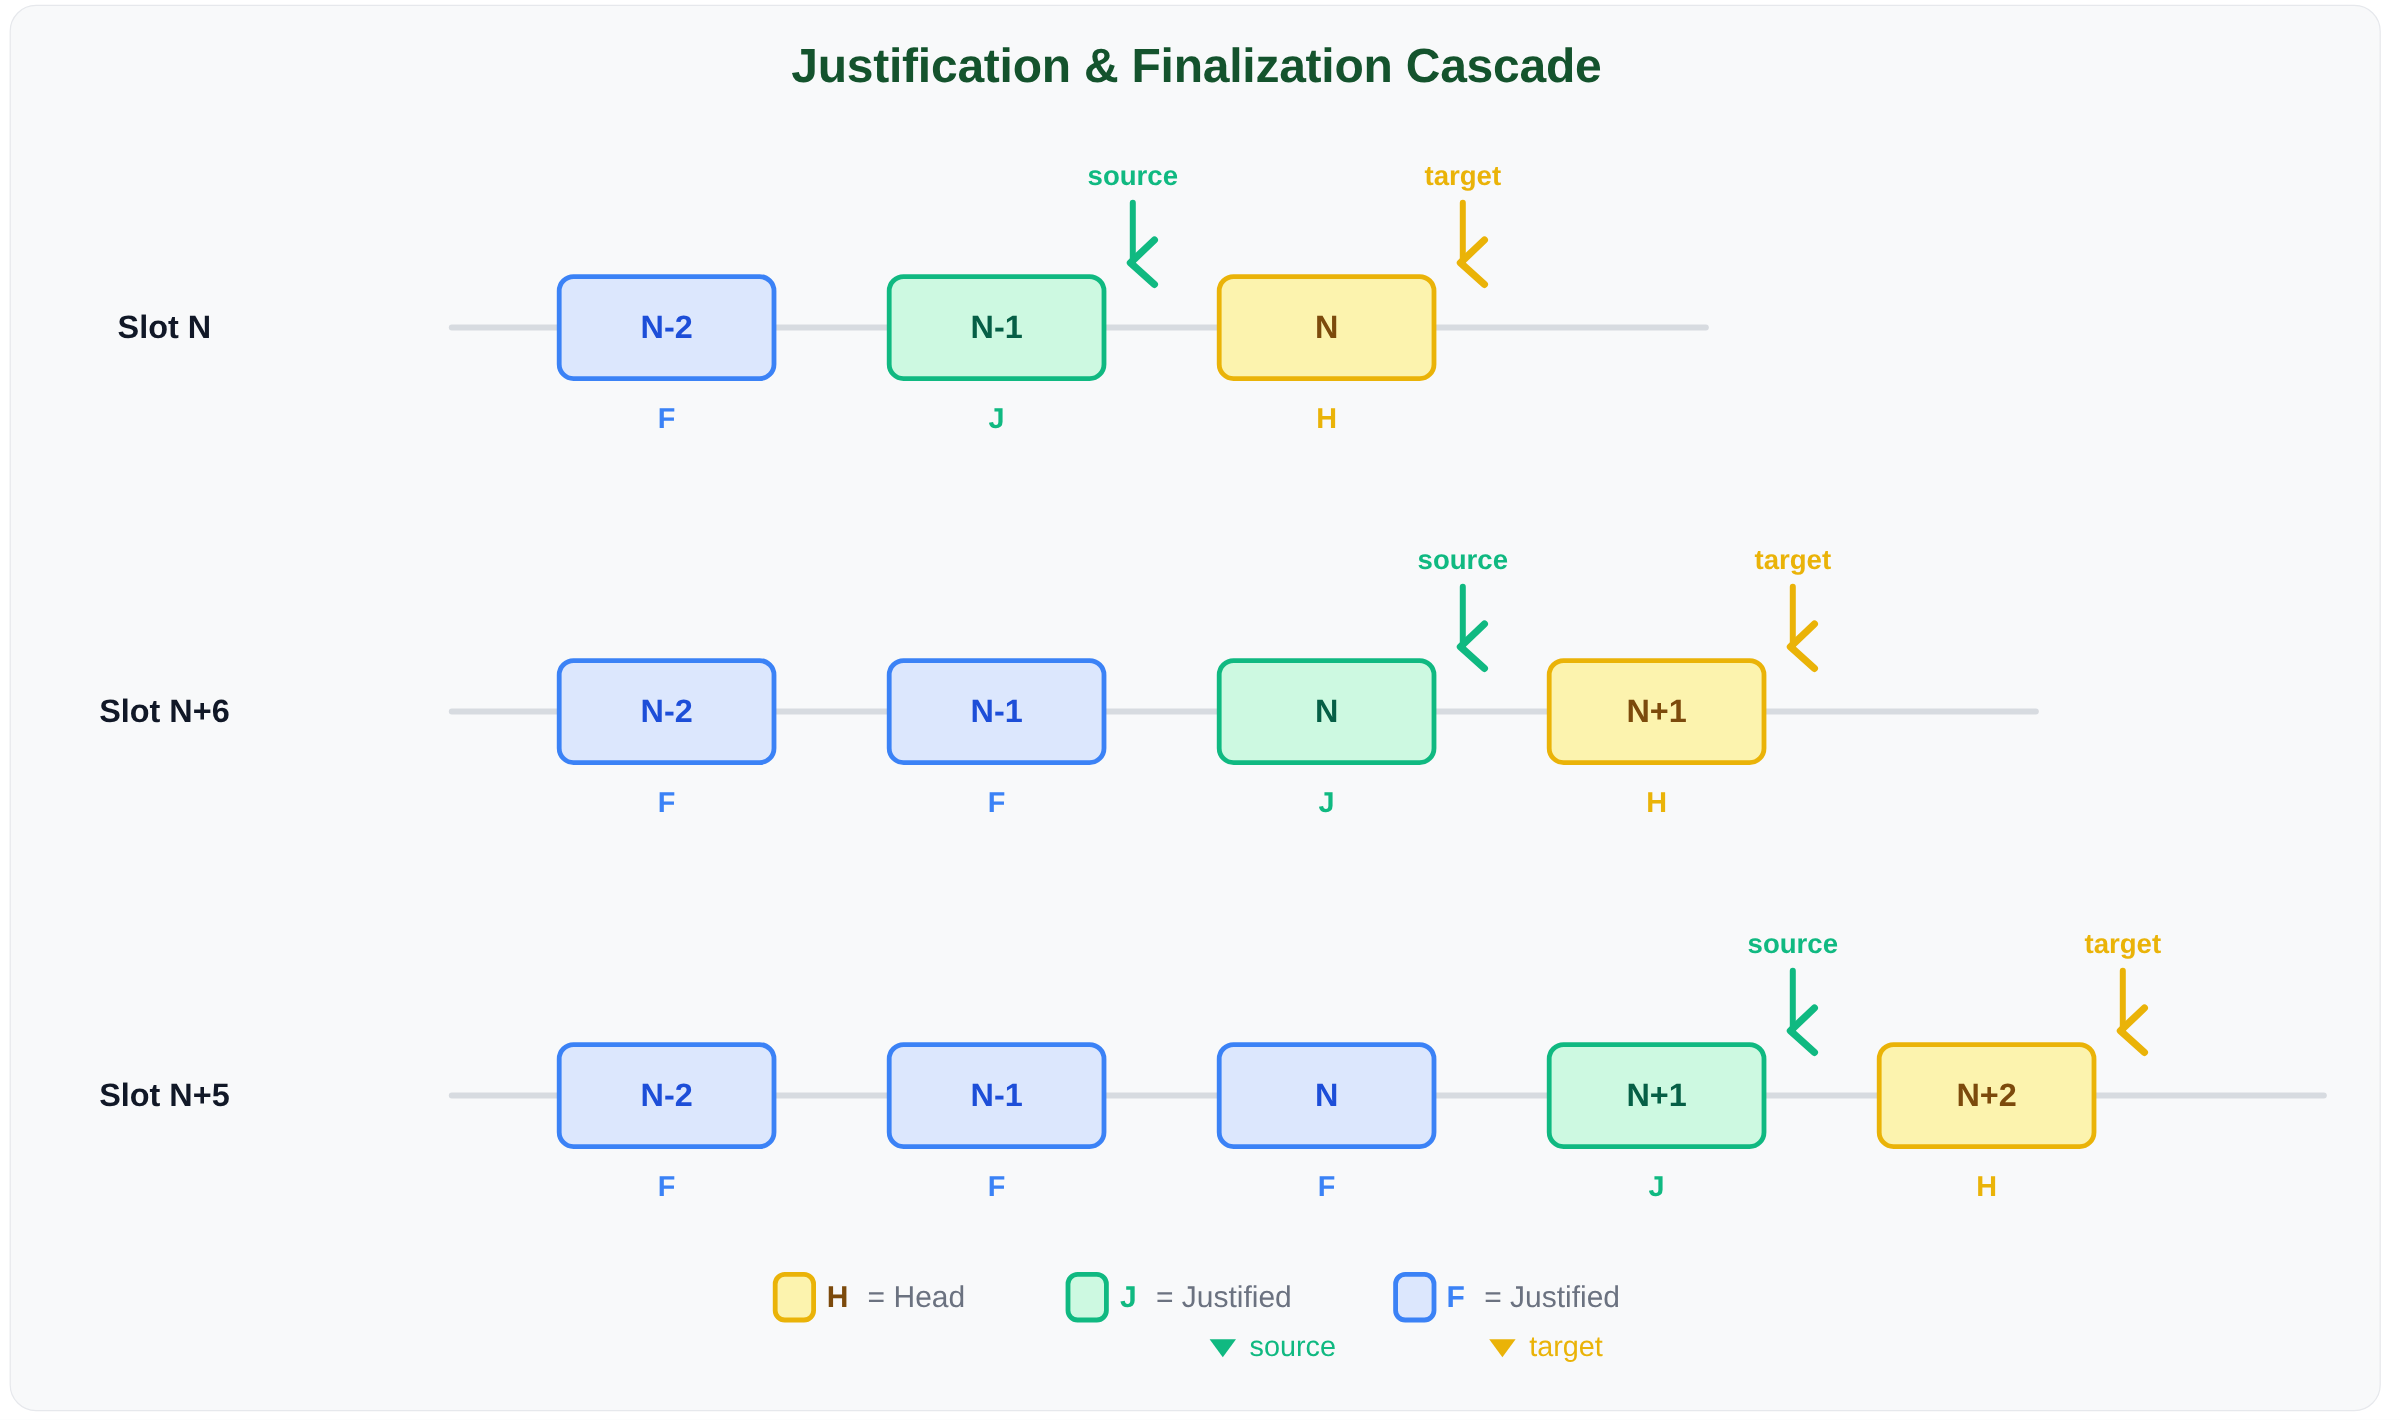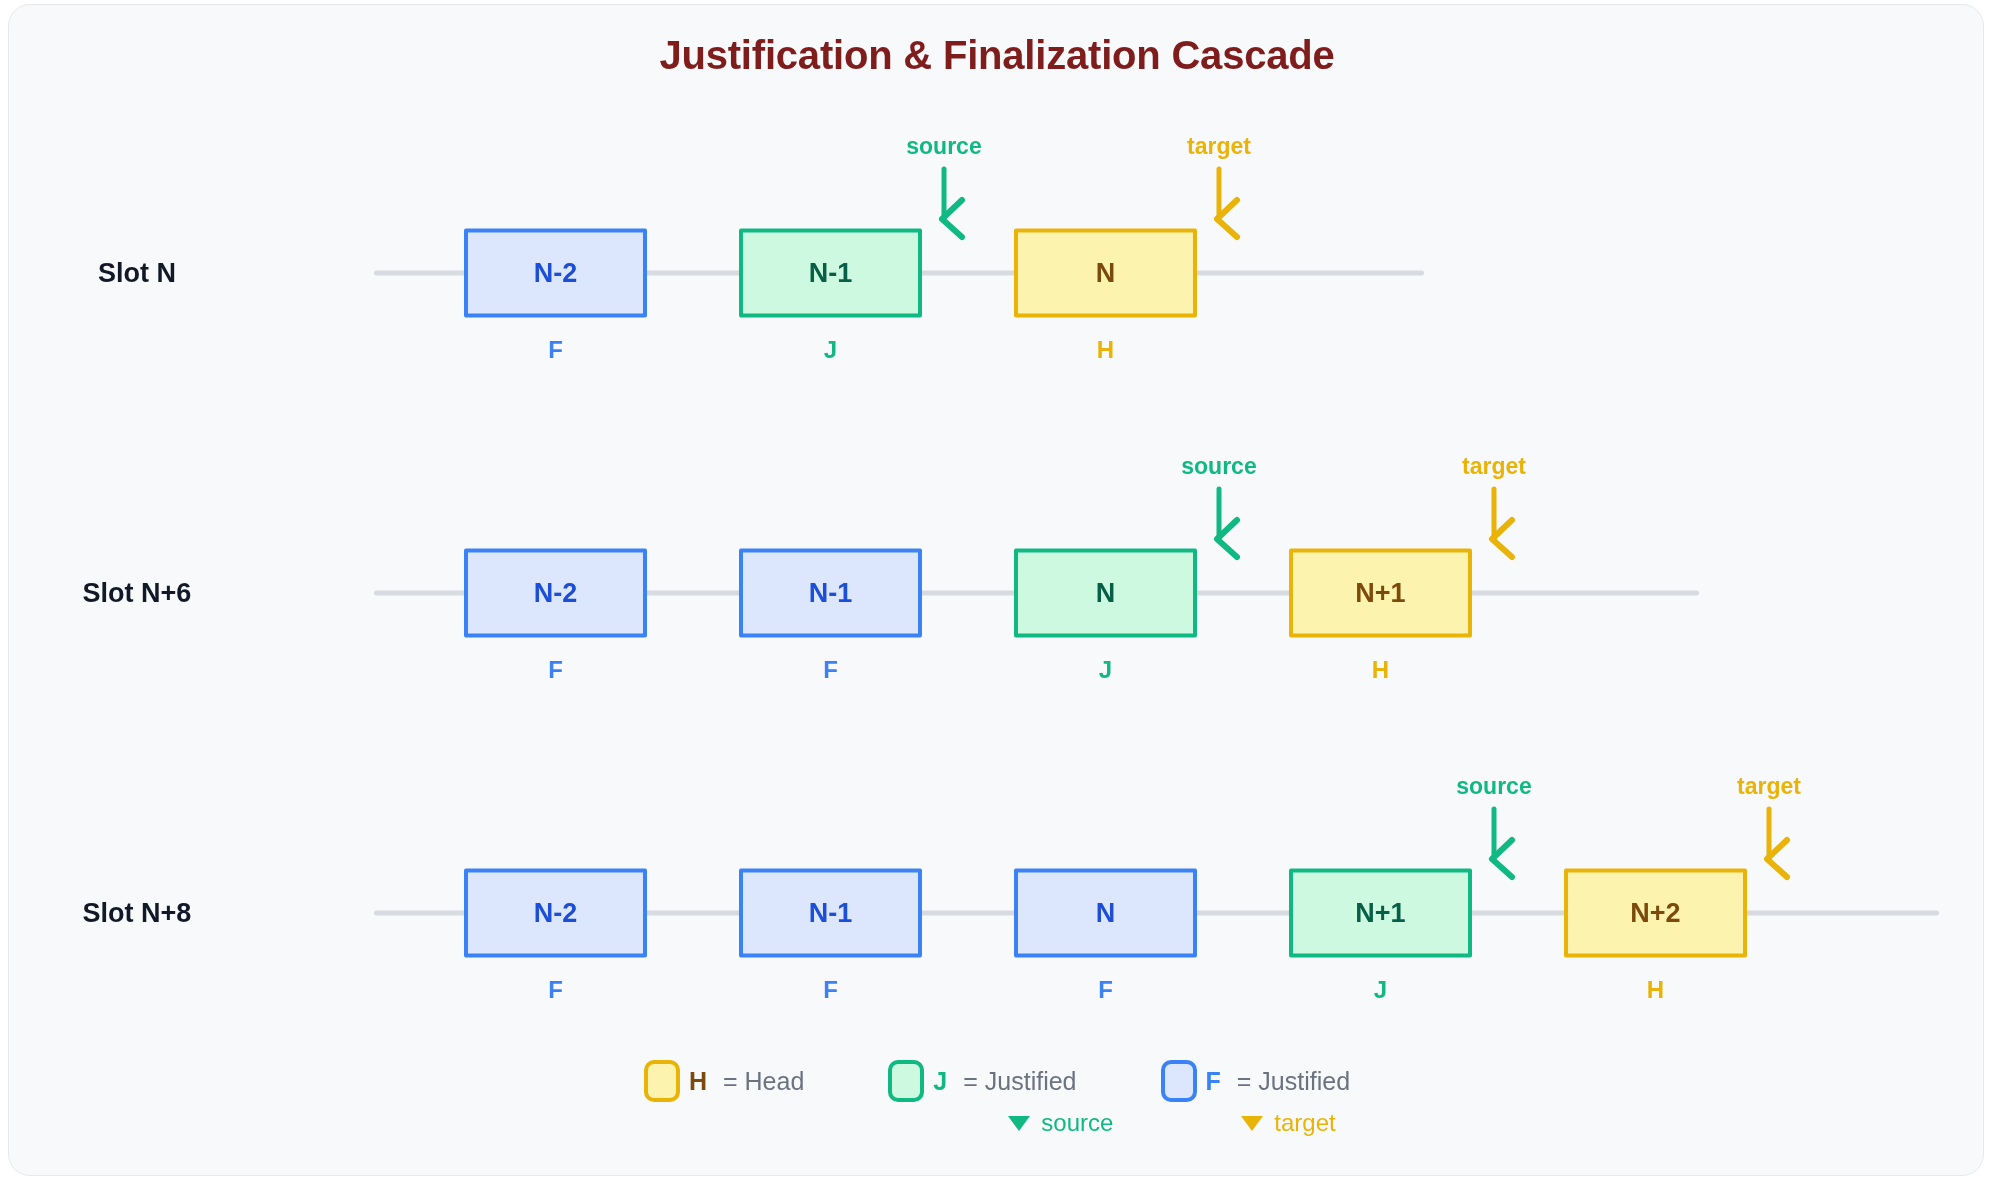"Justification & Finalization Cascade" #title { color: #7f1d1d -> #14532d }
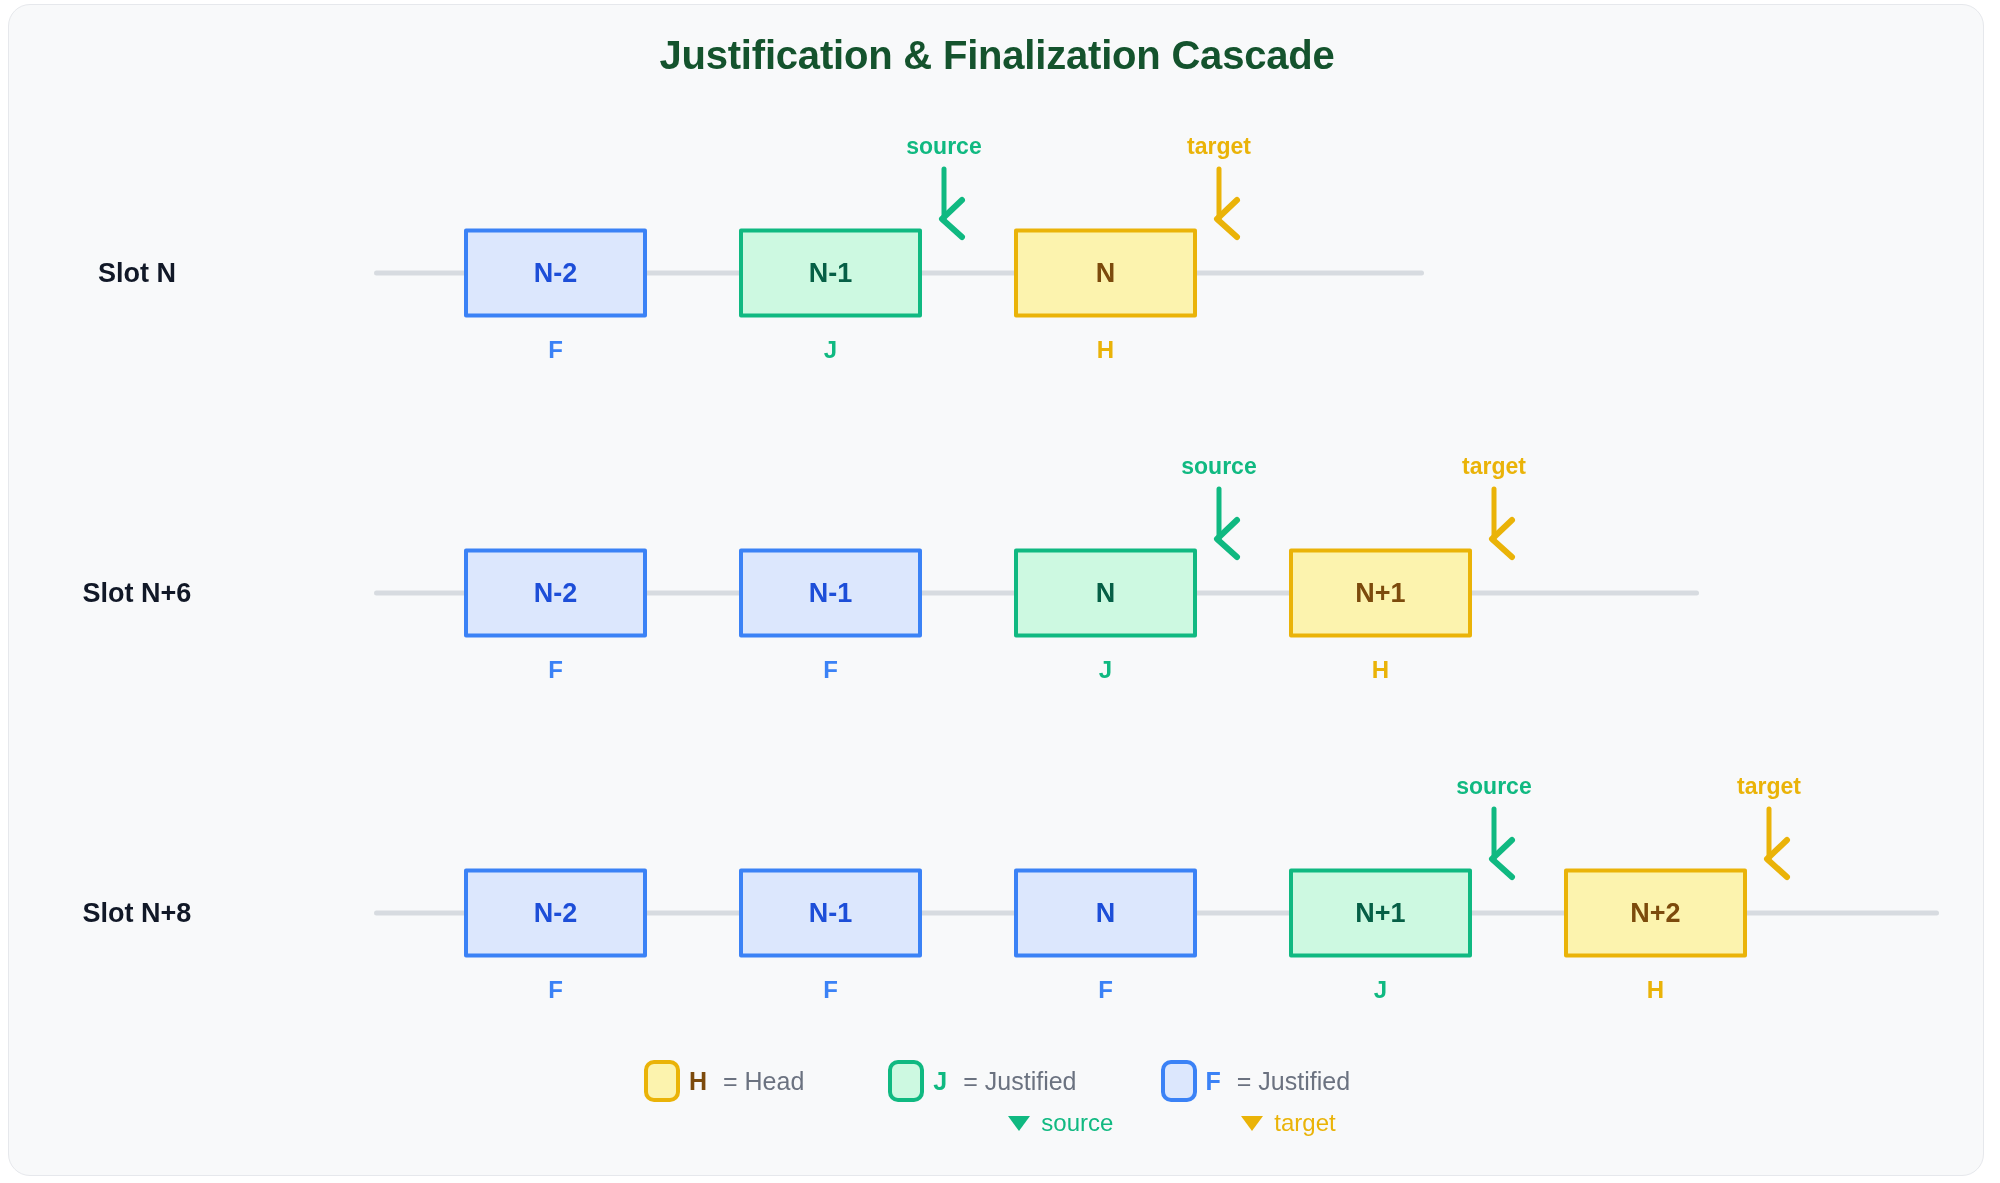"N-2" .node { border-radius: 2px -> 14px }
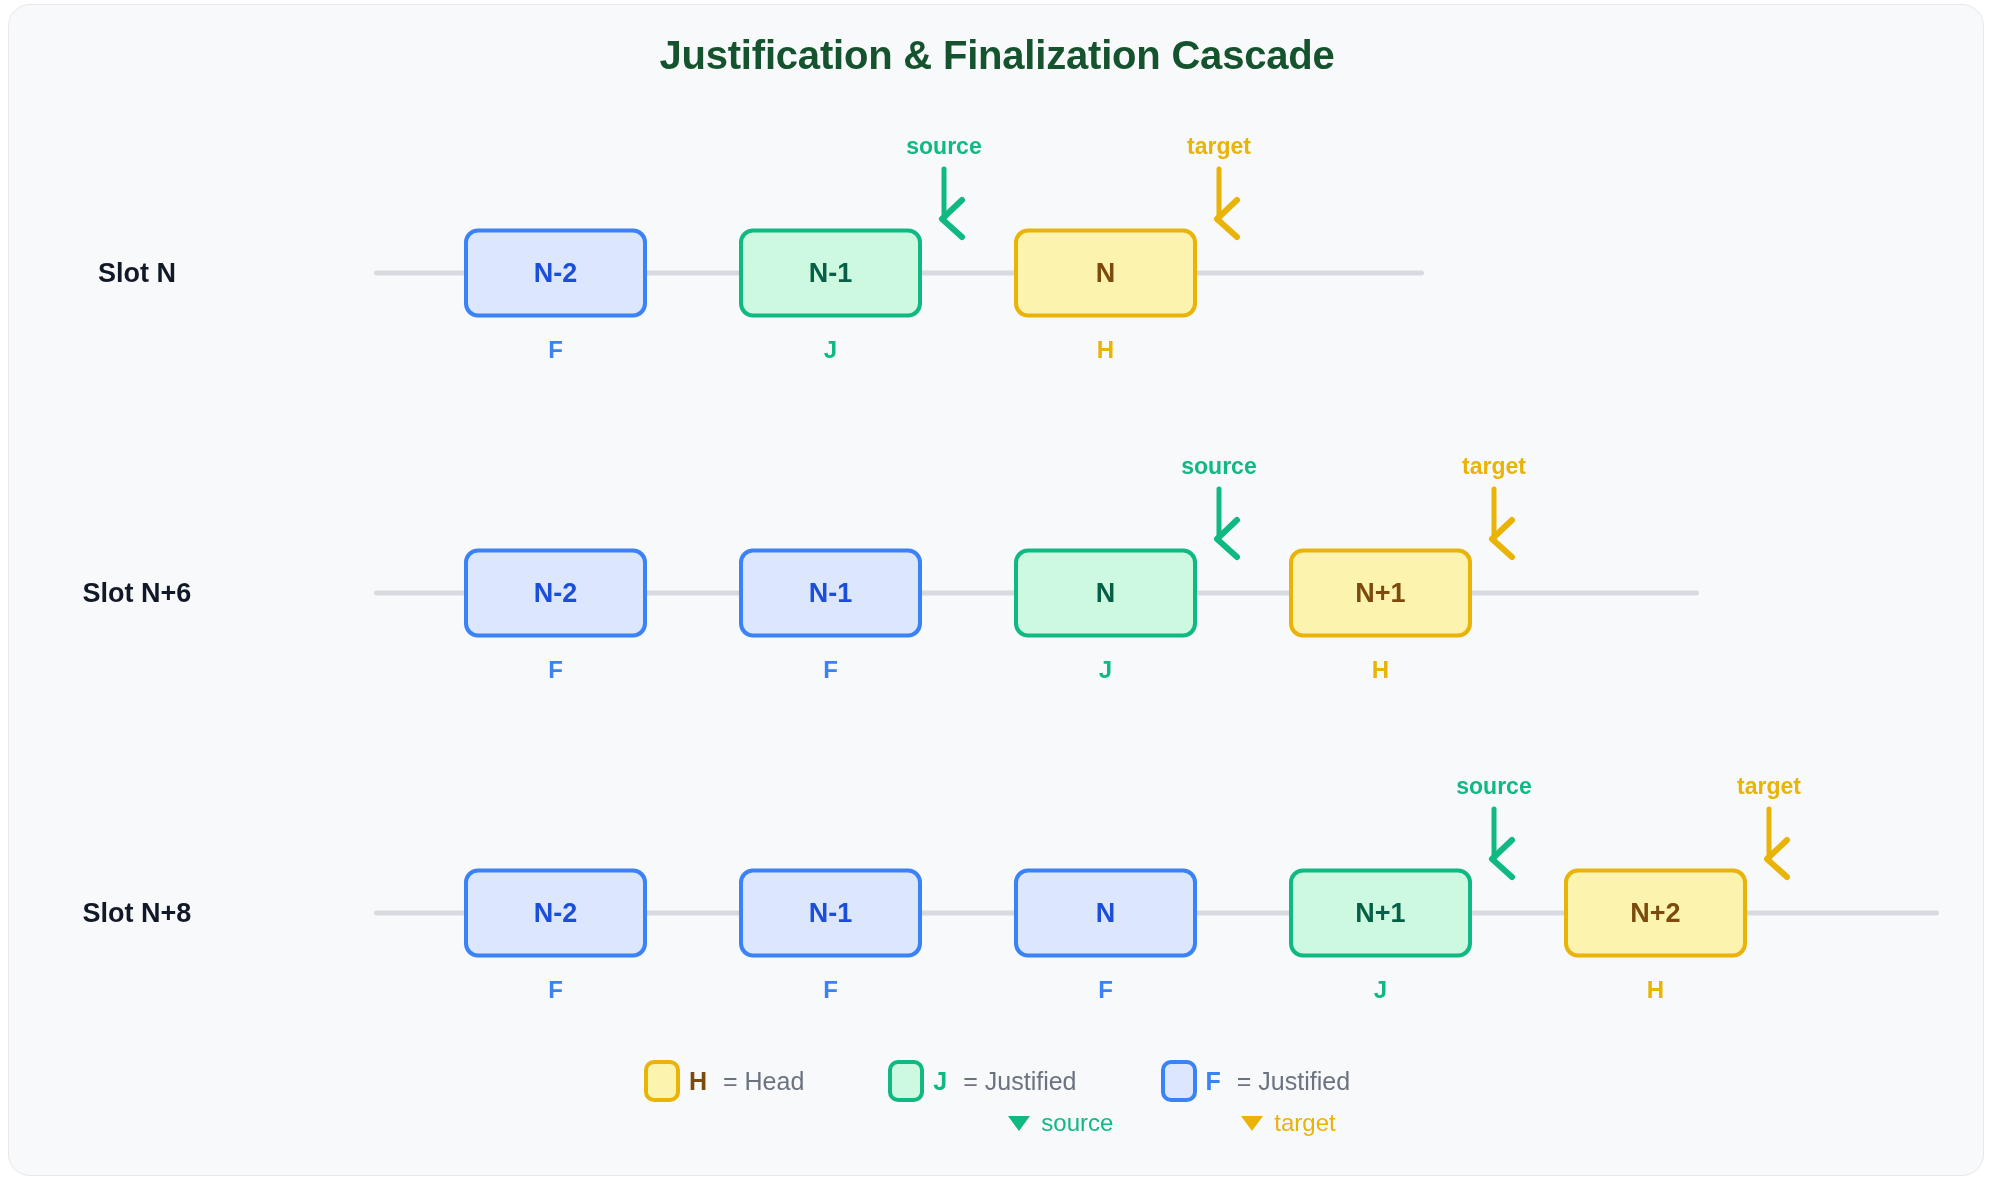"Slot N+8" div.slot-label { text: N+8 -> N+5 }
